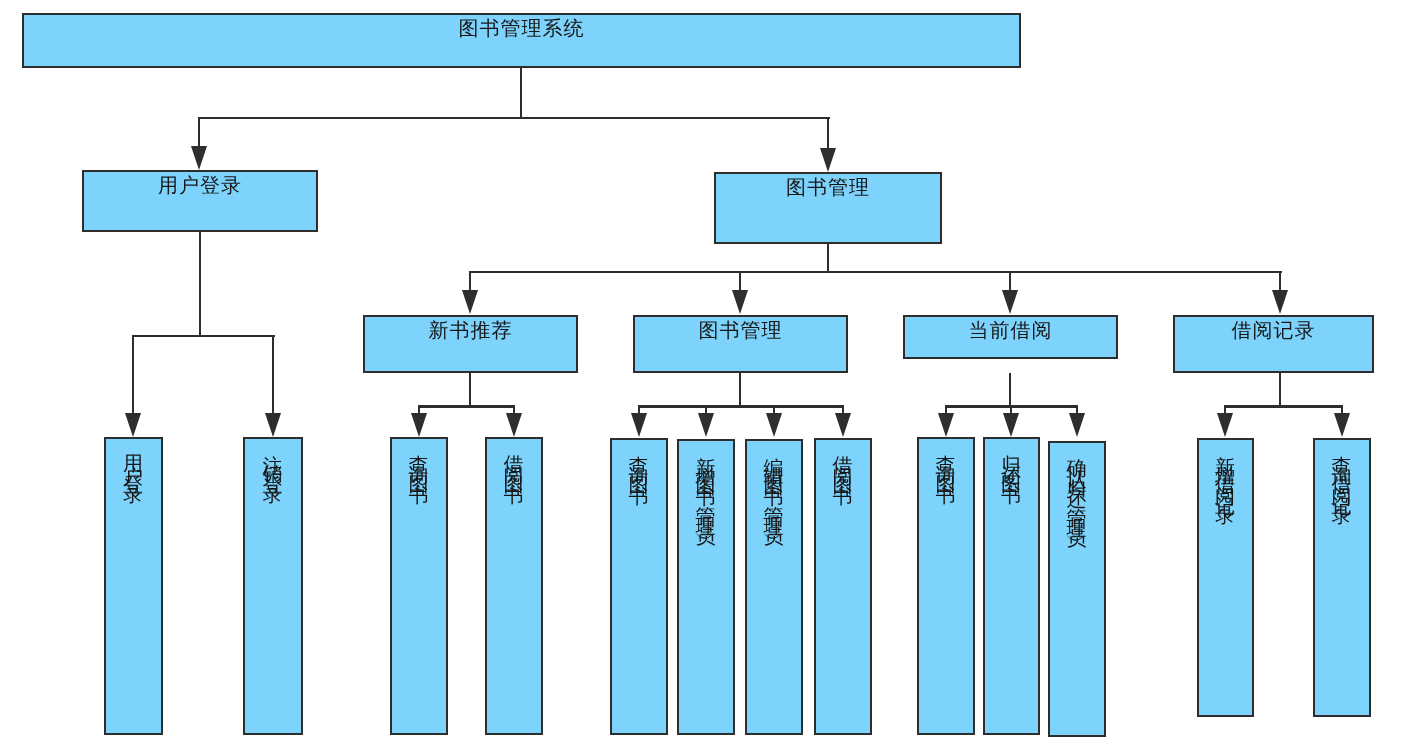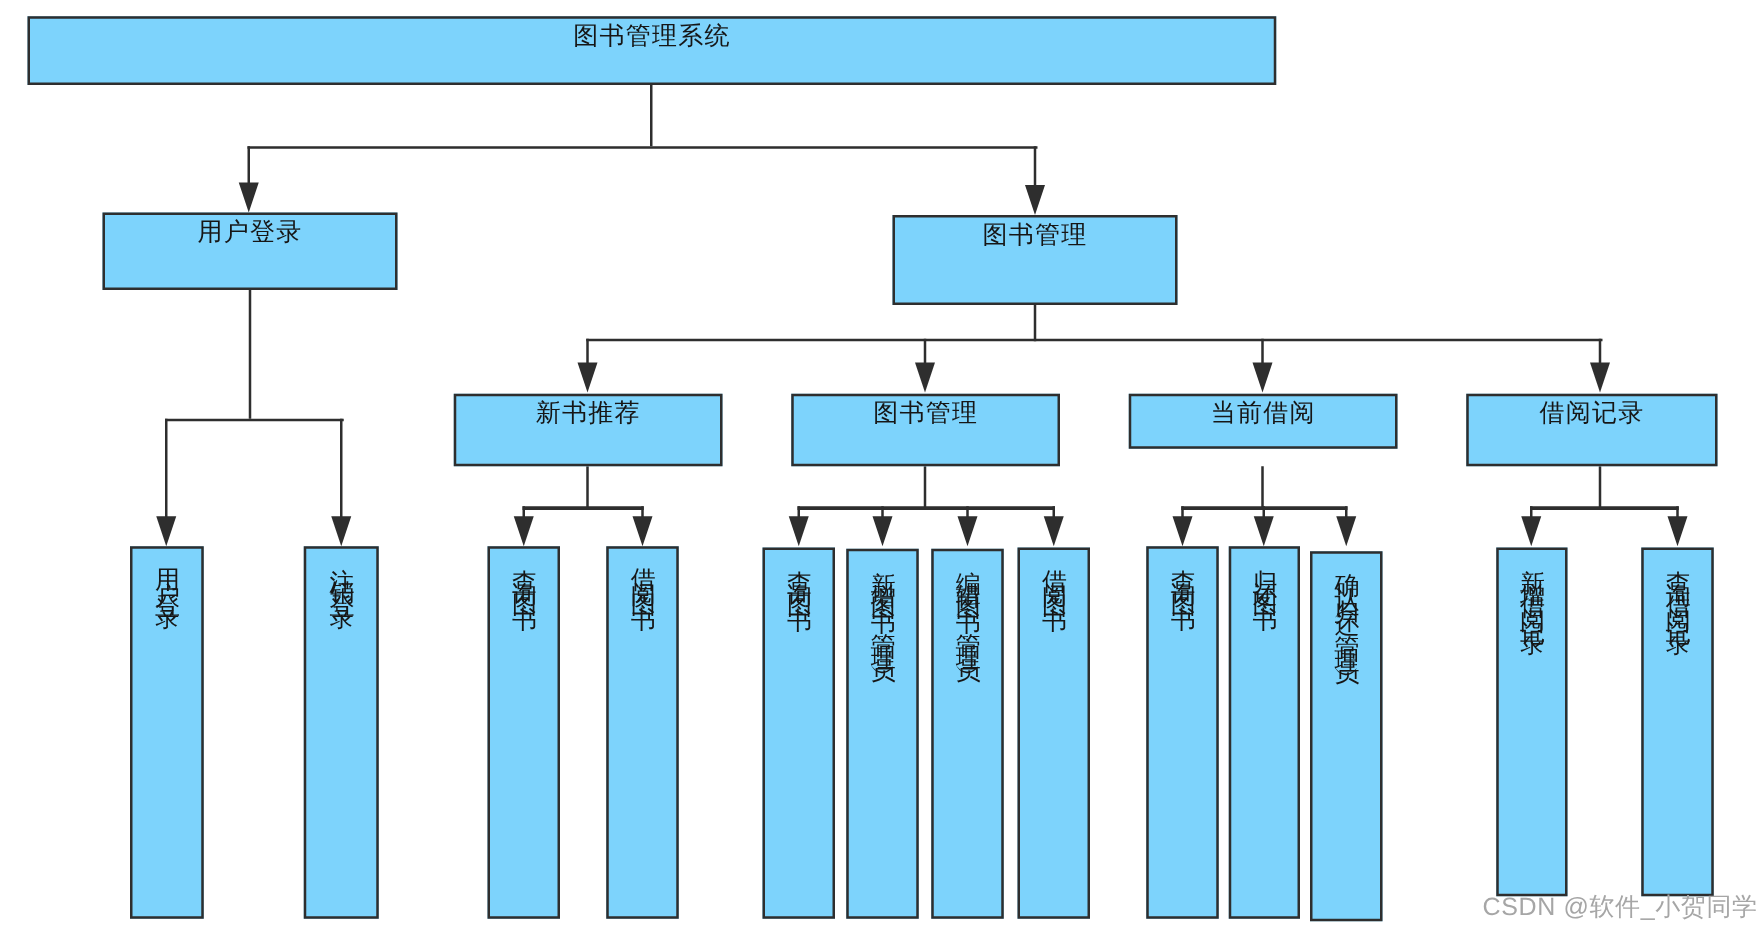"CSDN @软件_小贺同学" div.watermark { html: <div>CSDN @软件_小贺同学</div> -> none }
